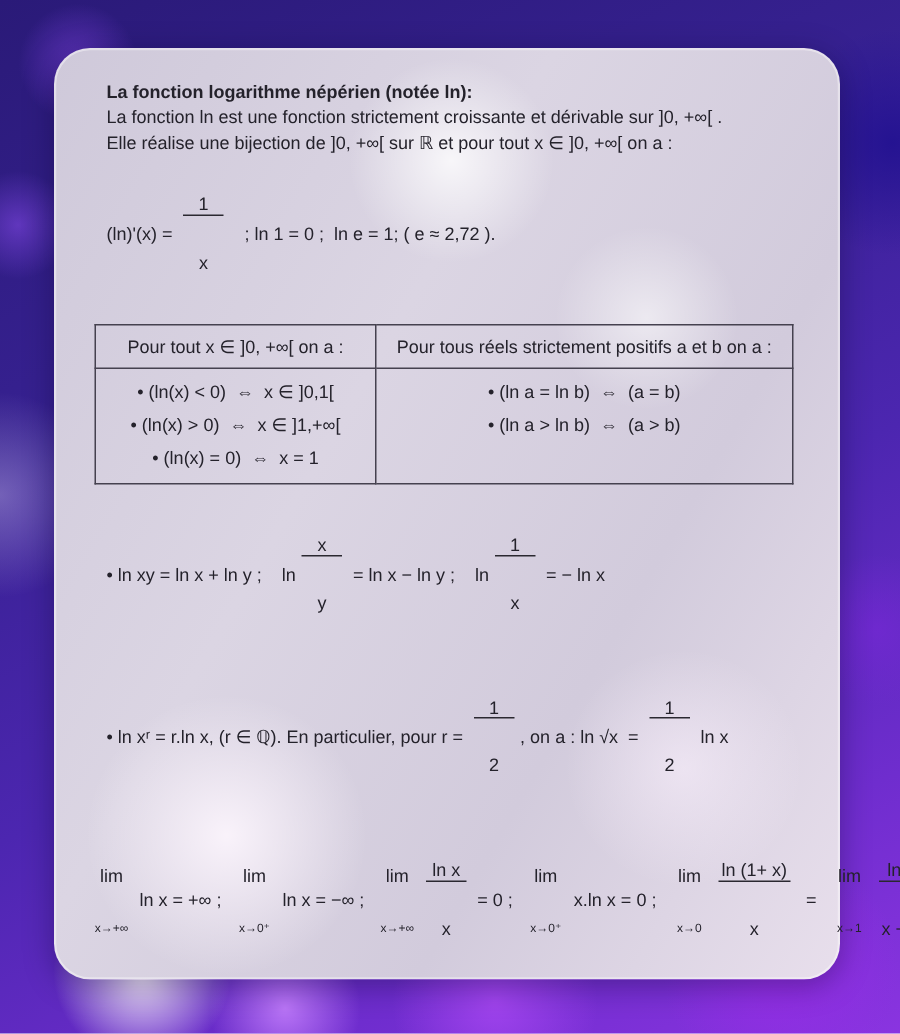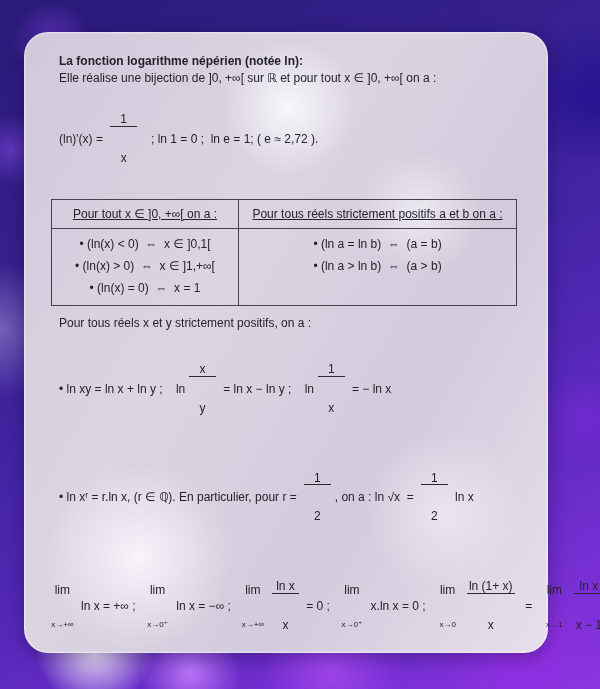"La fonction logarithme népérien (notée" .card { left: 24px -> 36px }
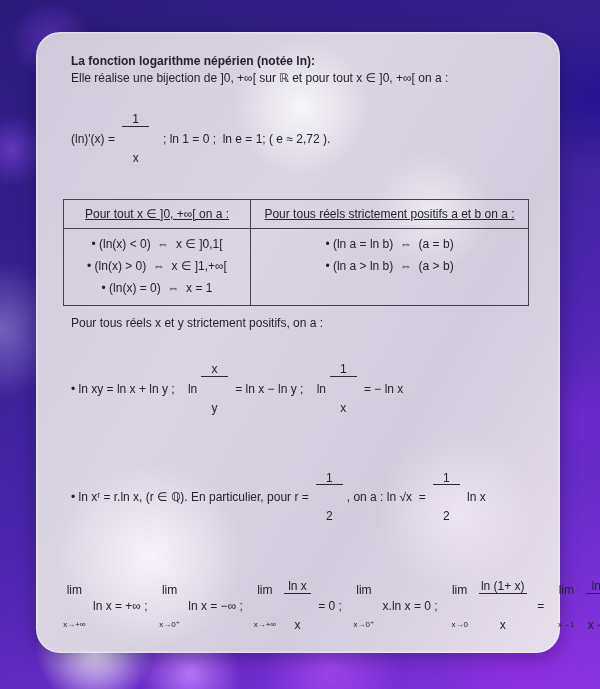"La fonction ln est une" div.line { html: none -> <div>La fonction ln est une fonction strictement croissante et dérivable sur ]0, +∞[ .</div> }
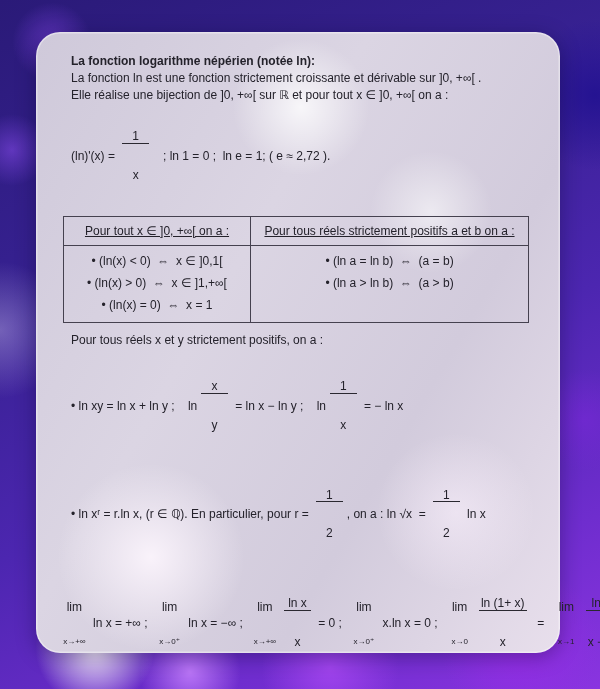"Pour tout x ∈ ]0," .tbl .hdr { text-decoration: underline -> none }
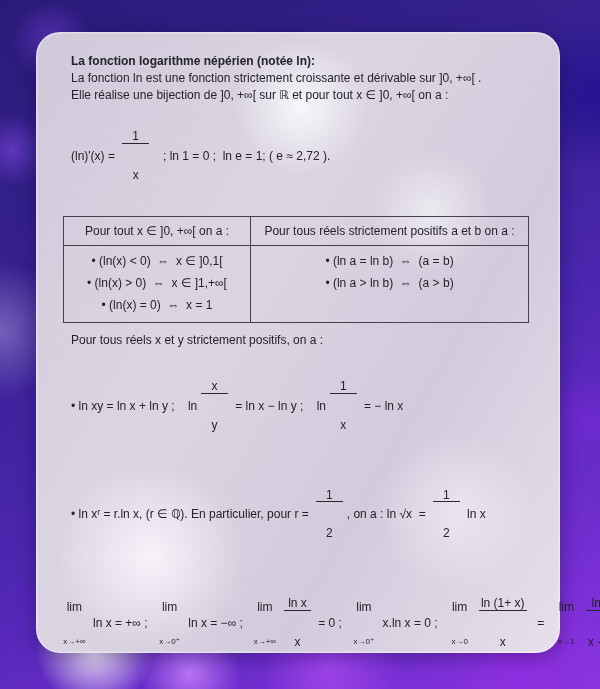"Pour tous réels x et" div.line { html: <div>Pour tous réels x et y strictement positifs, on a :</div> -> none }
